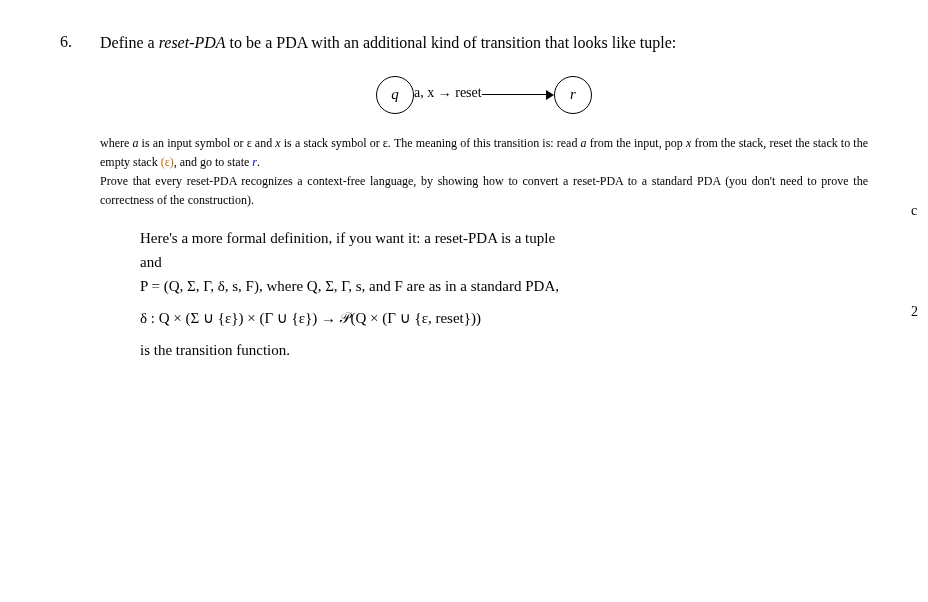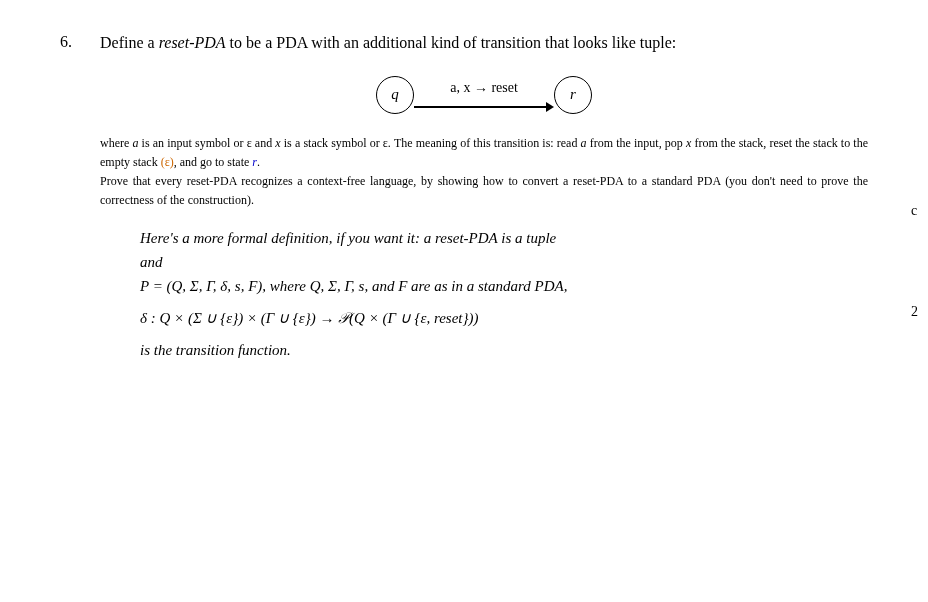"a, x → reset" .arrow-container { flex-direction: column -> none }
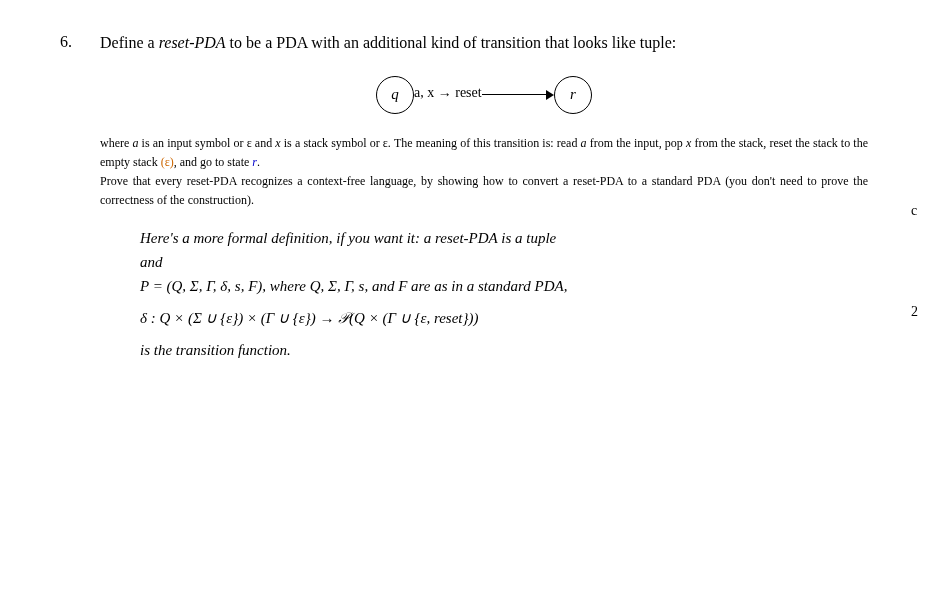"Here's a more formal definition," .indented-block { font-style: italic -> none }
